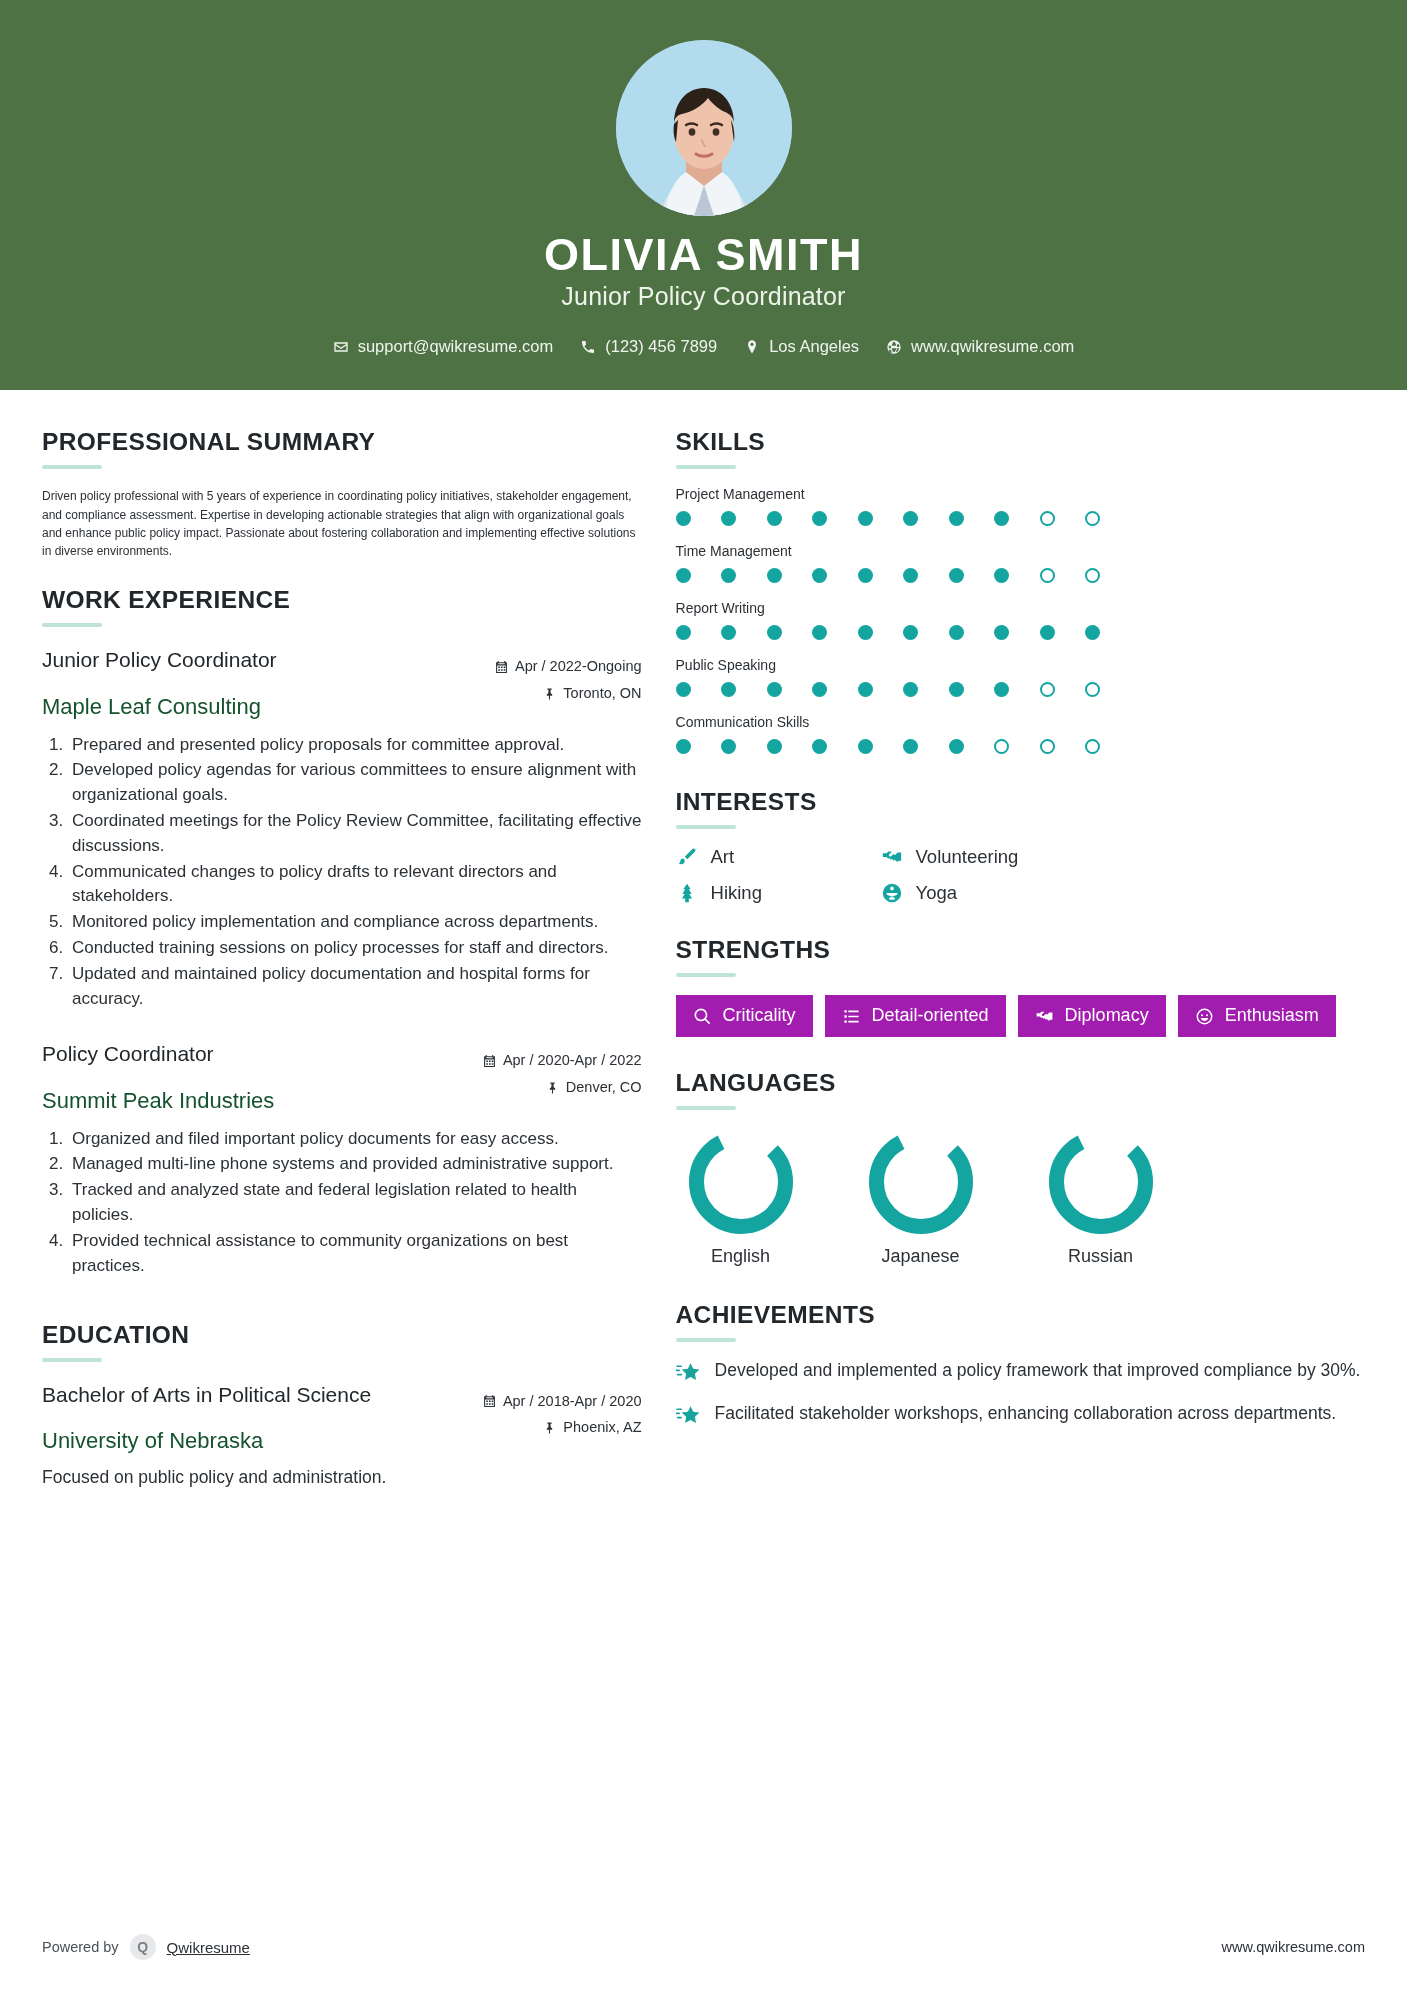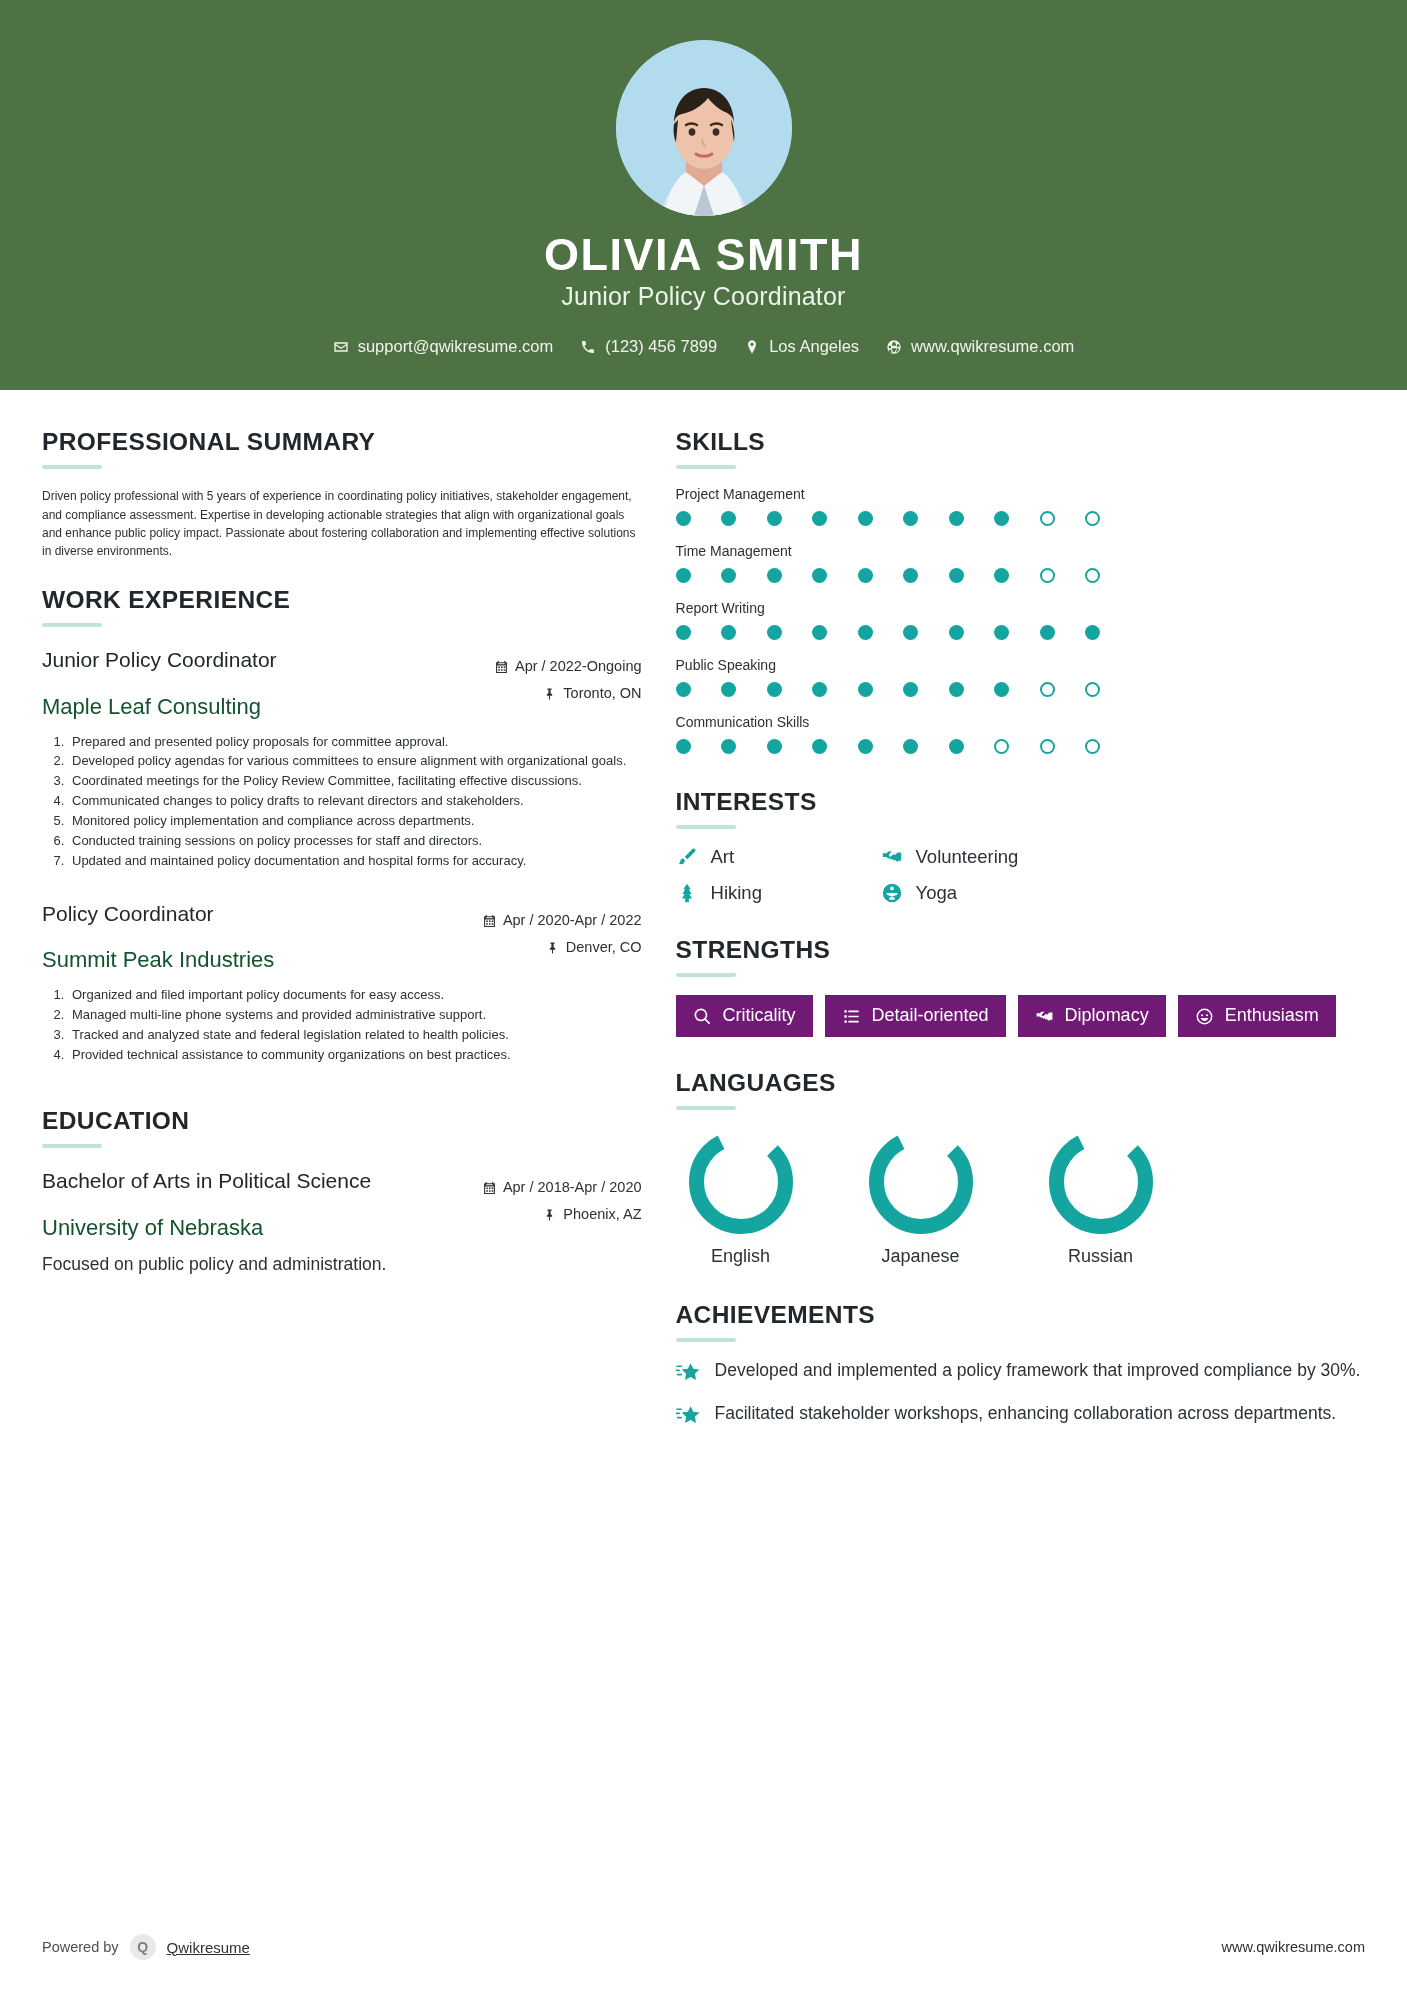"Prepared and presented policy proposals" .bullets { font-size: 13px -> 17px }
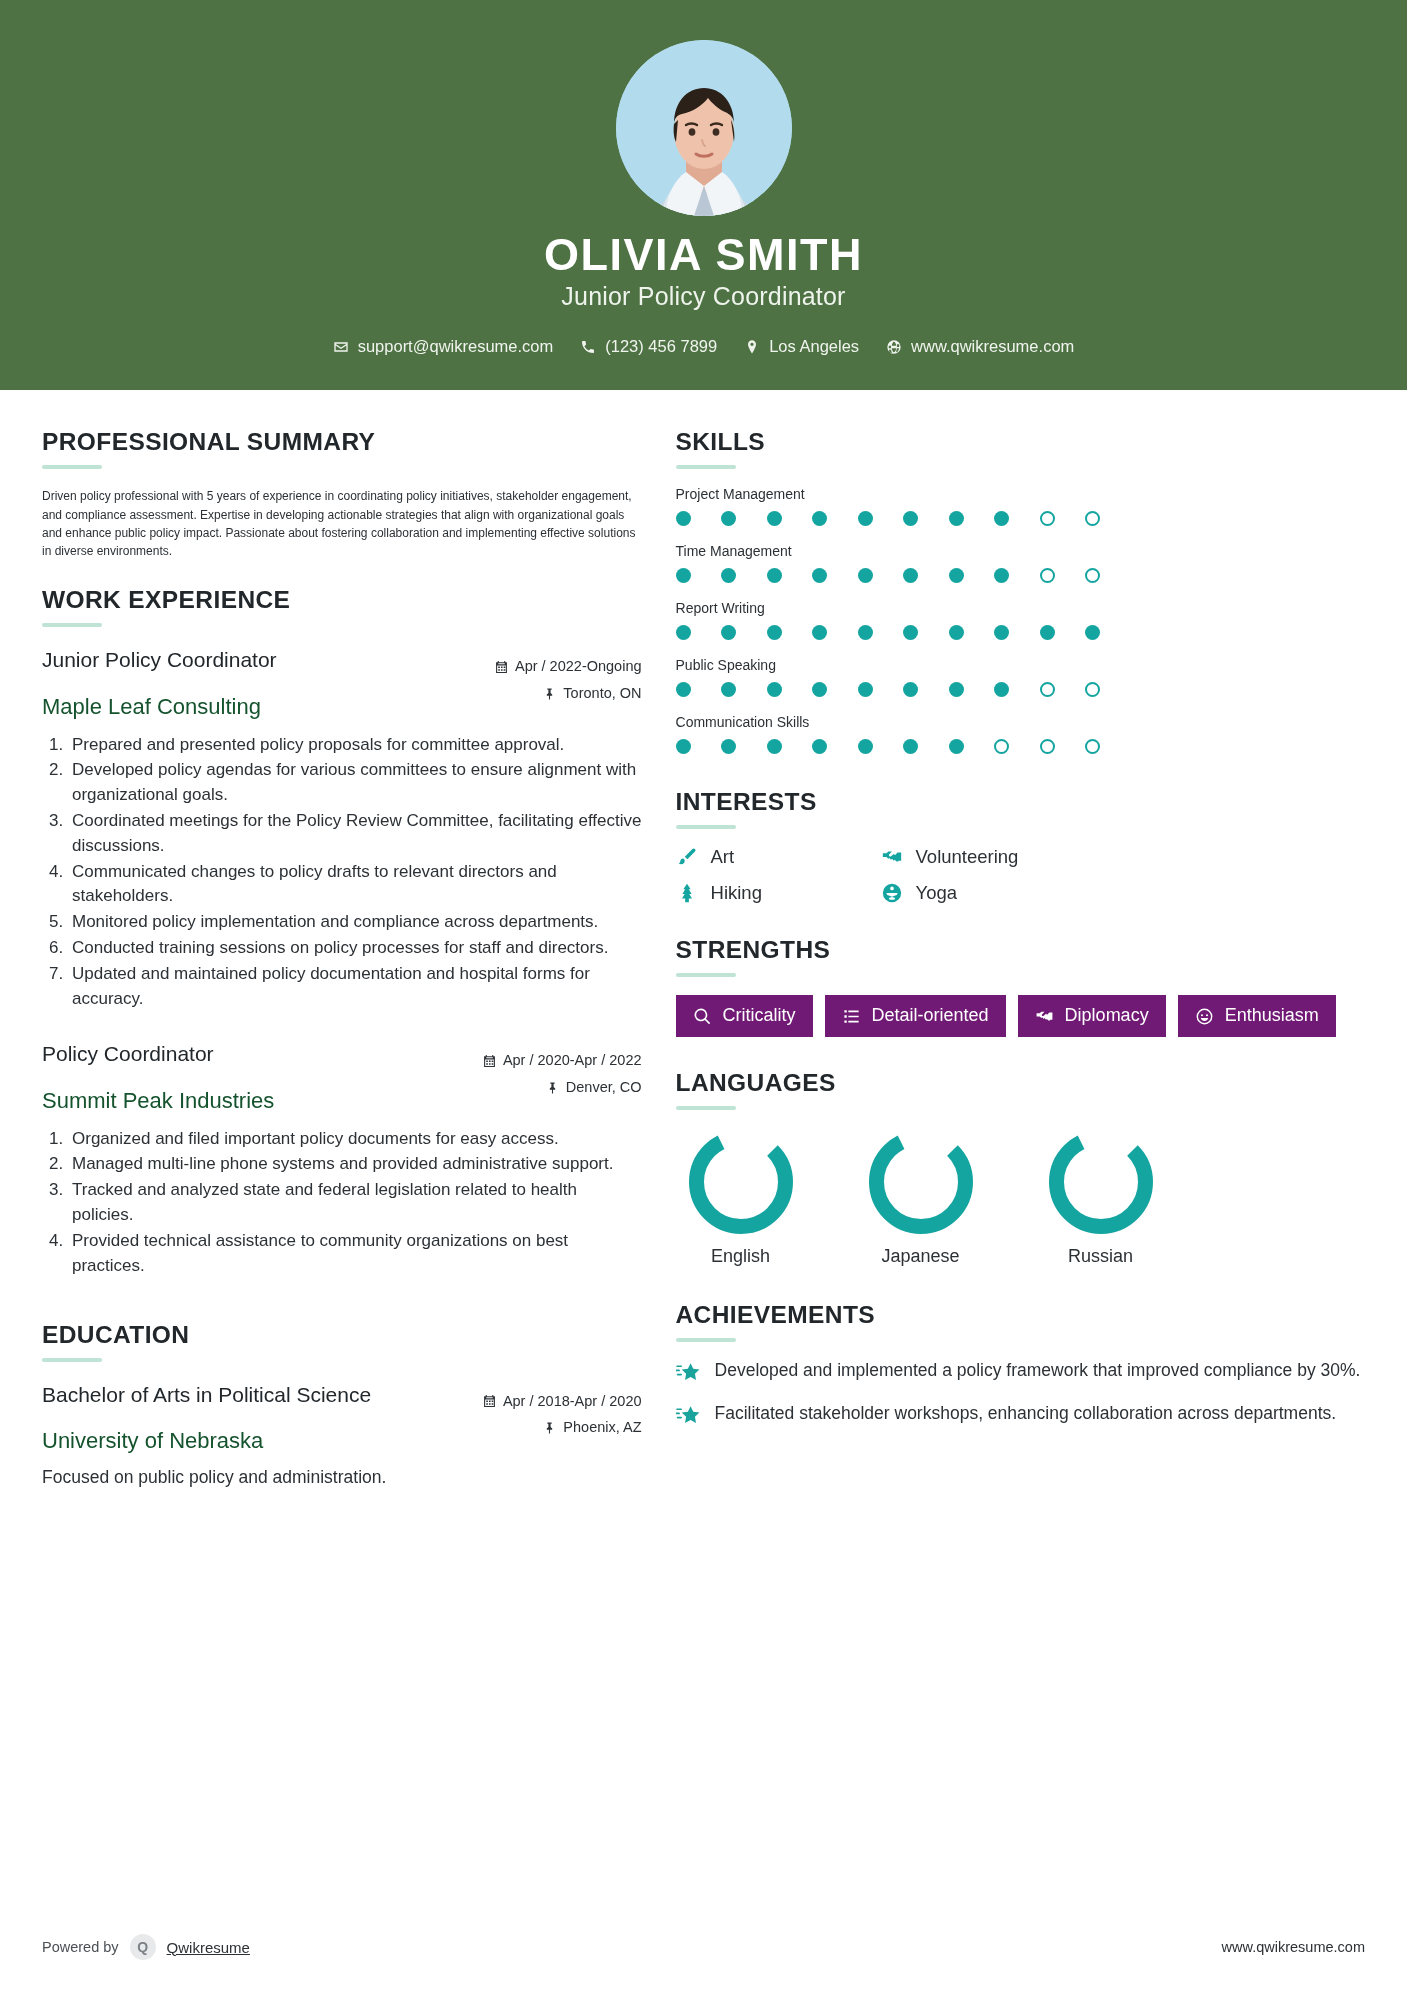"Criticality" .strength-badge { background: #701a75 -> #a21caf }
